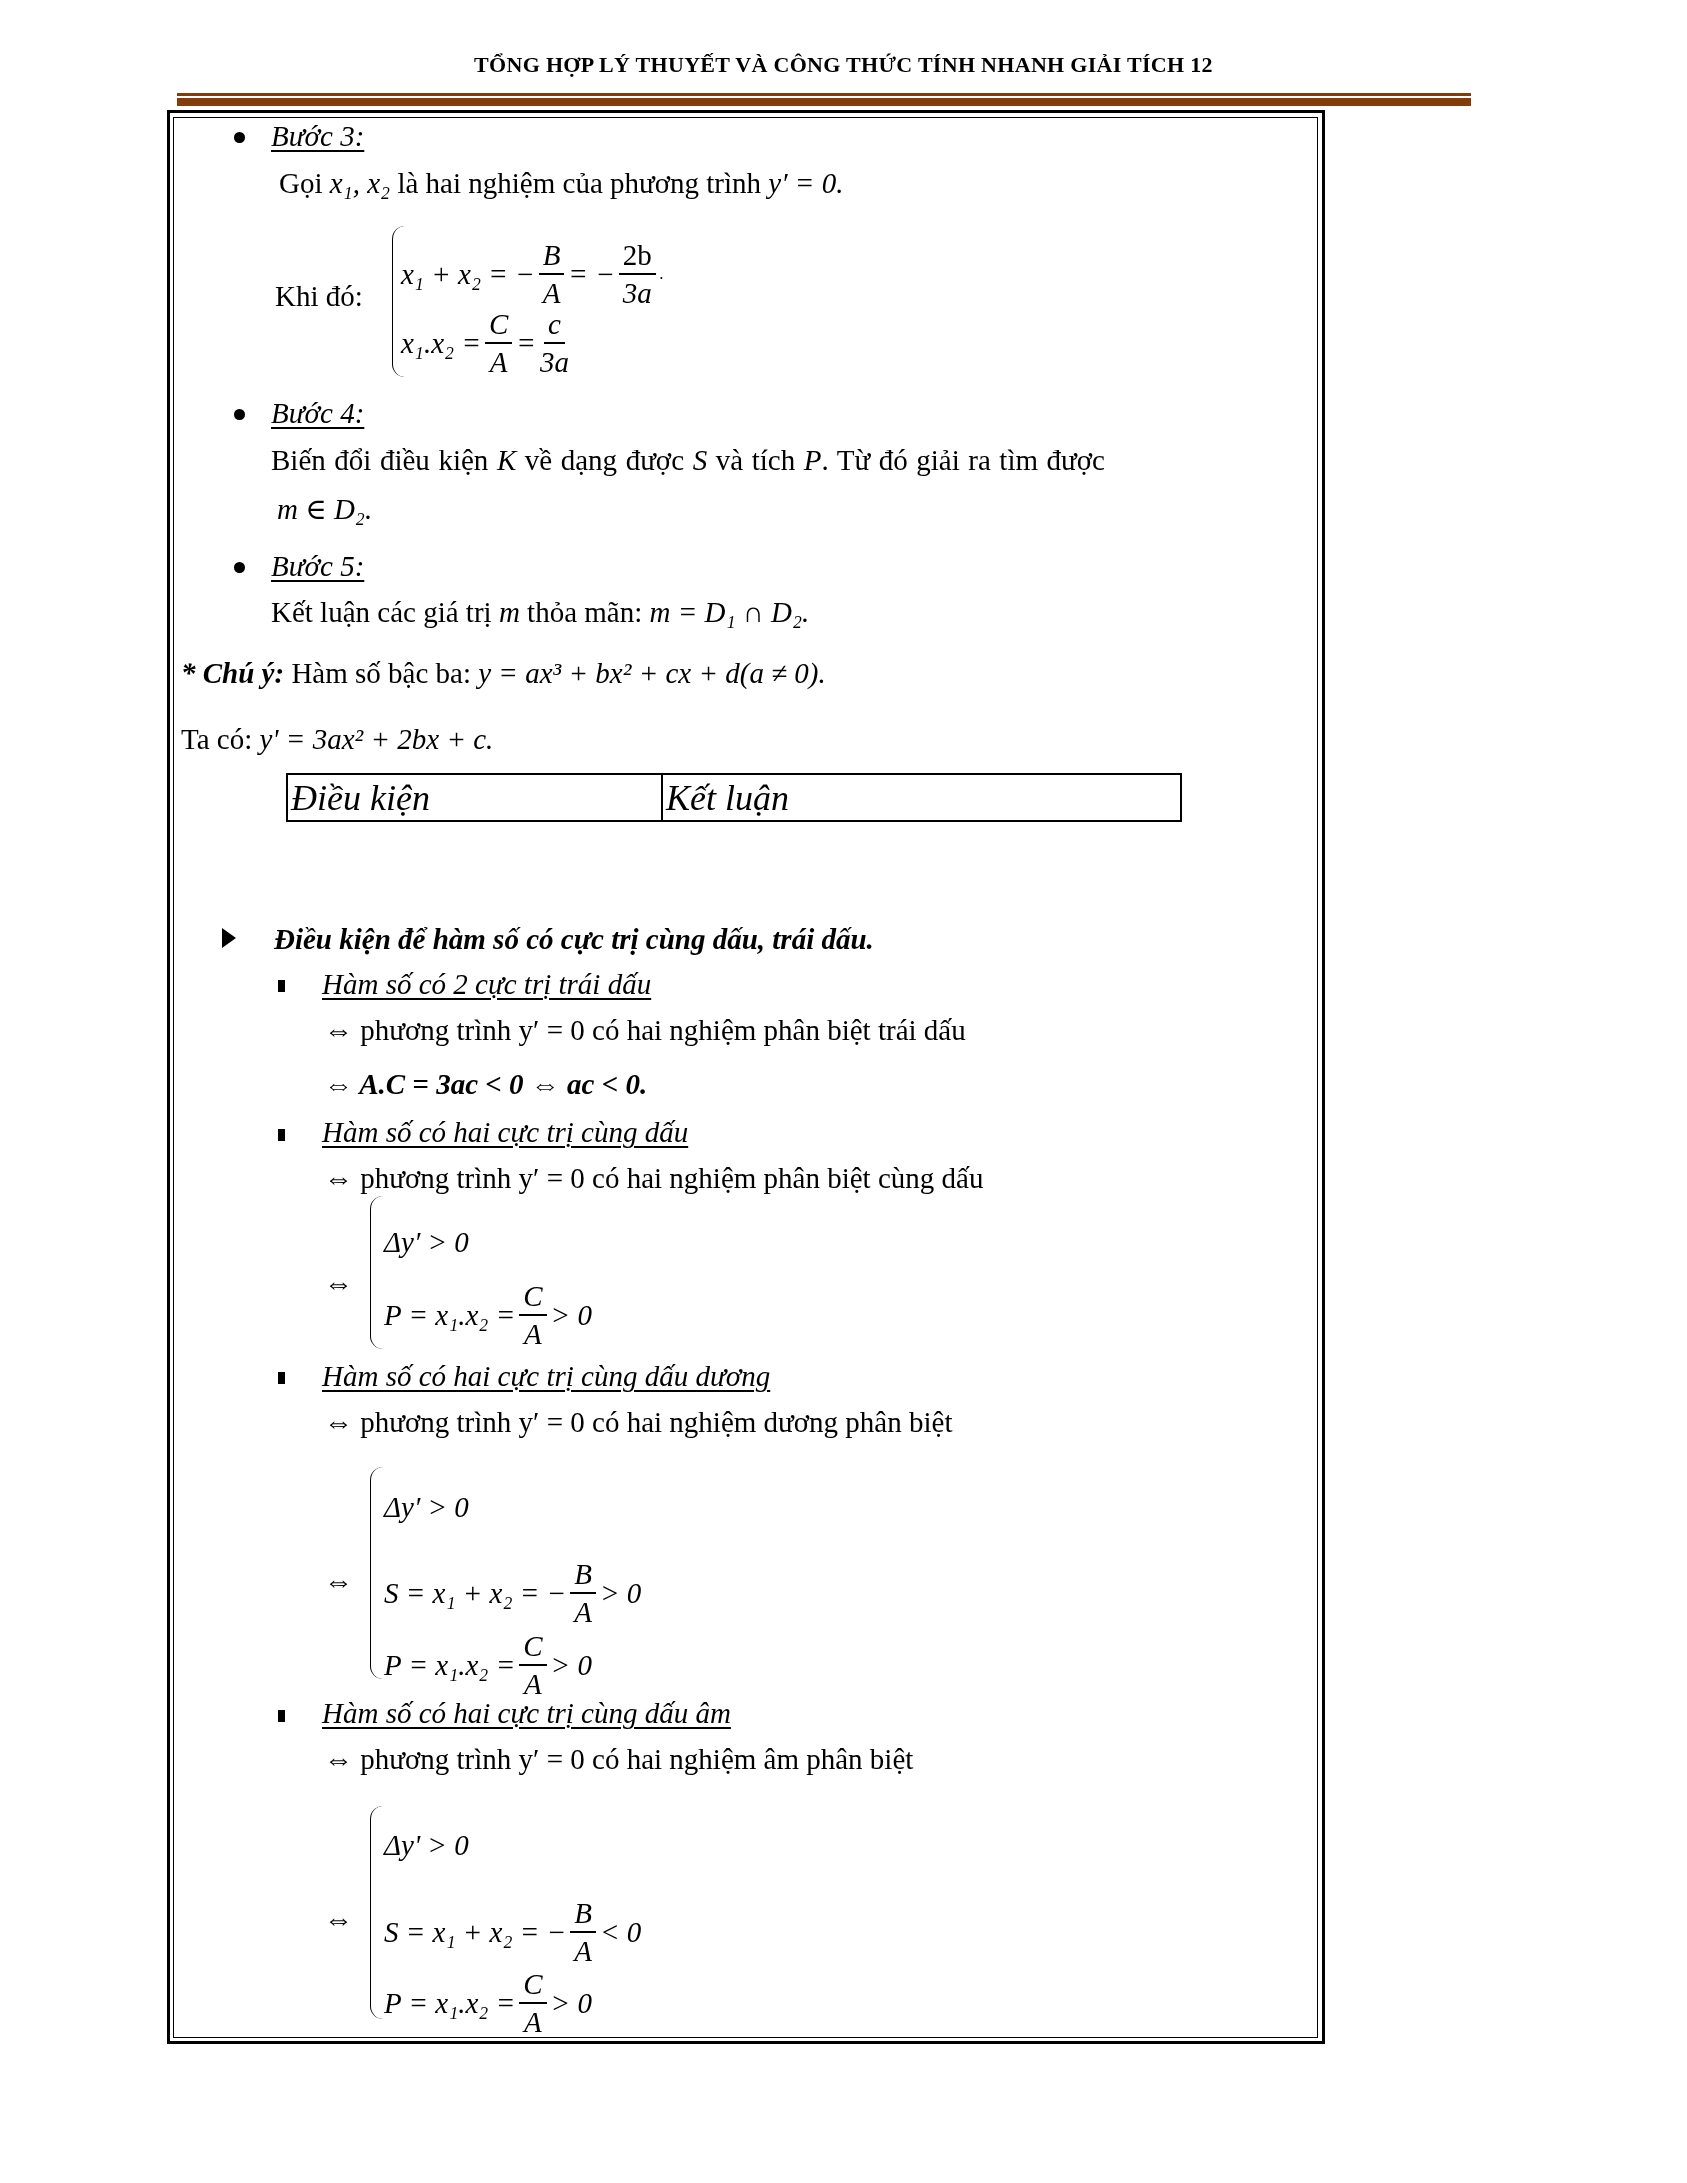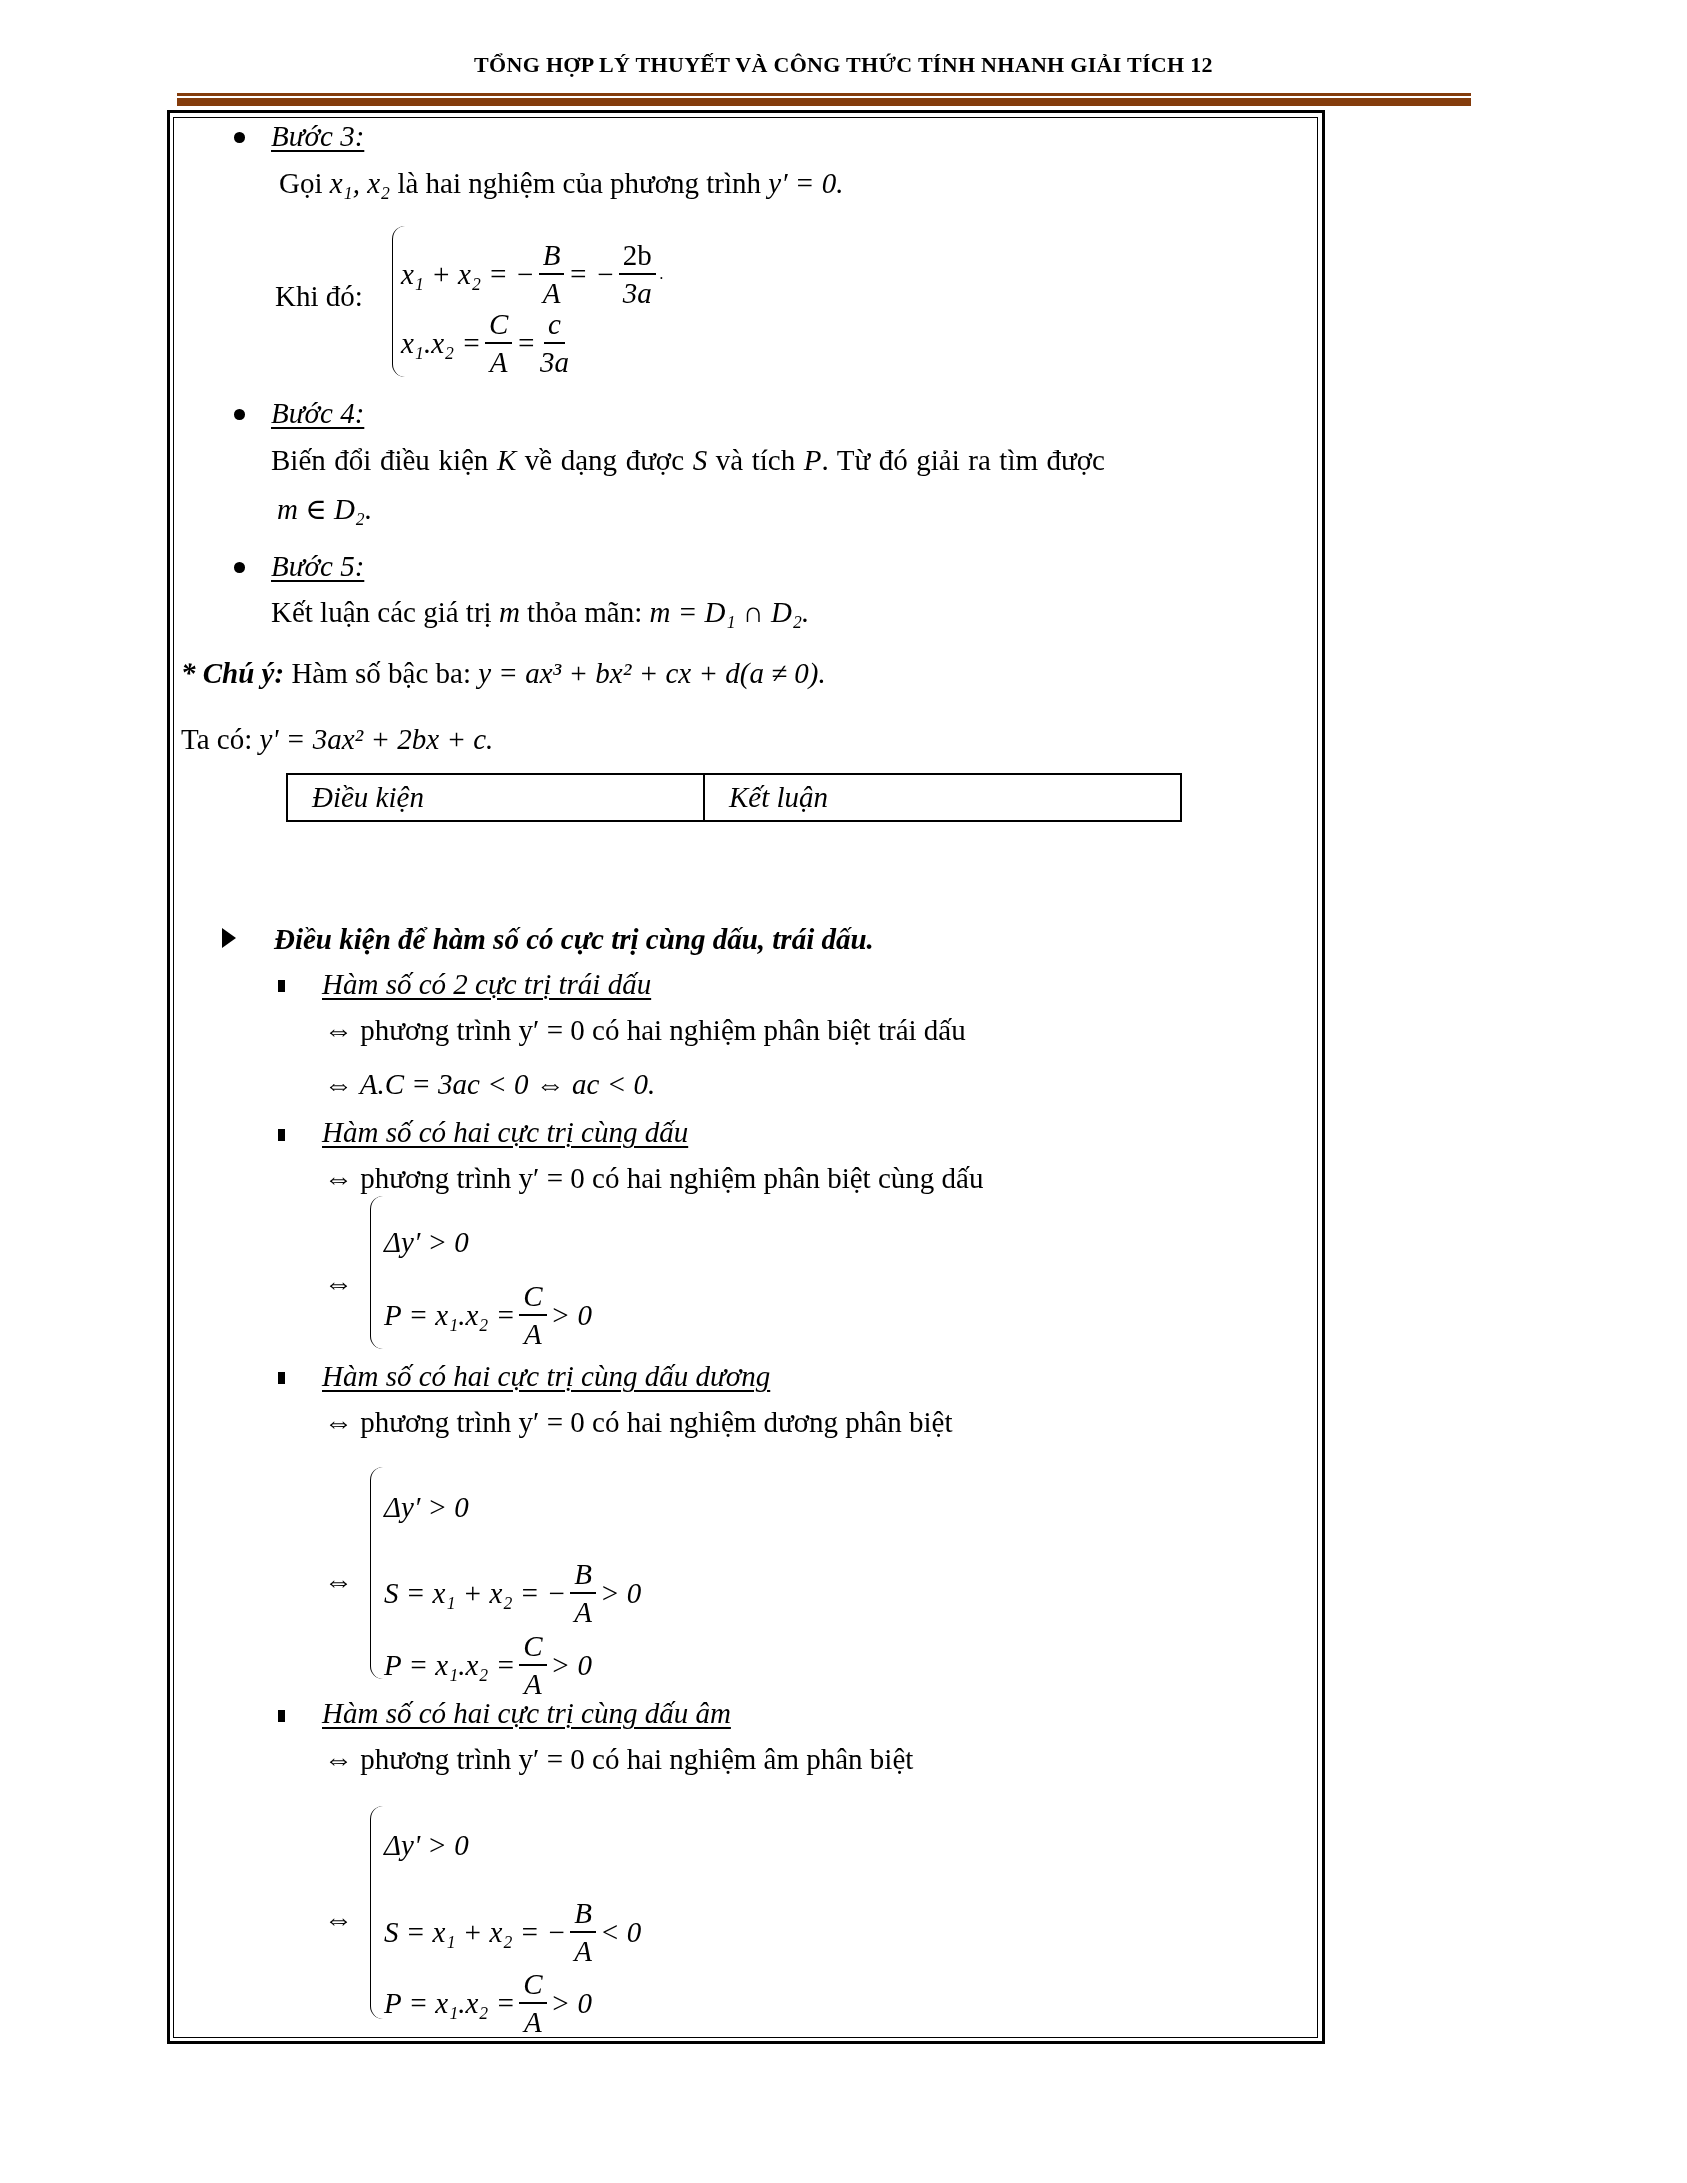"Điều kiện" table.cond td { font-size: 29px -> 36px; padding: 0 24px -> 0 3px }
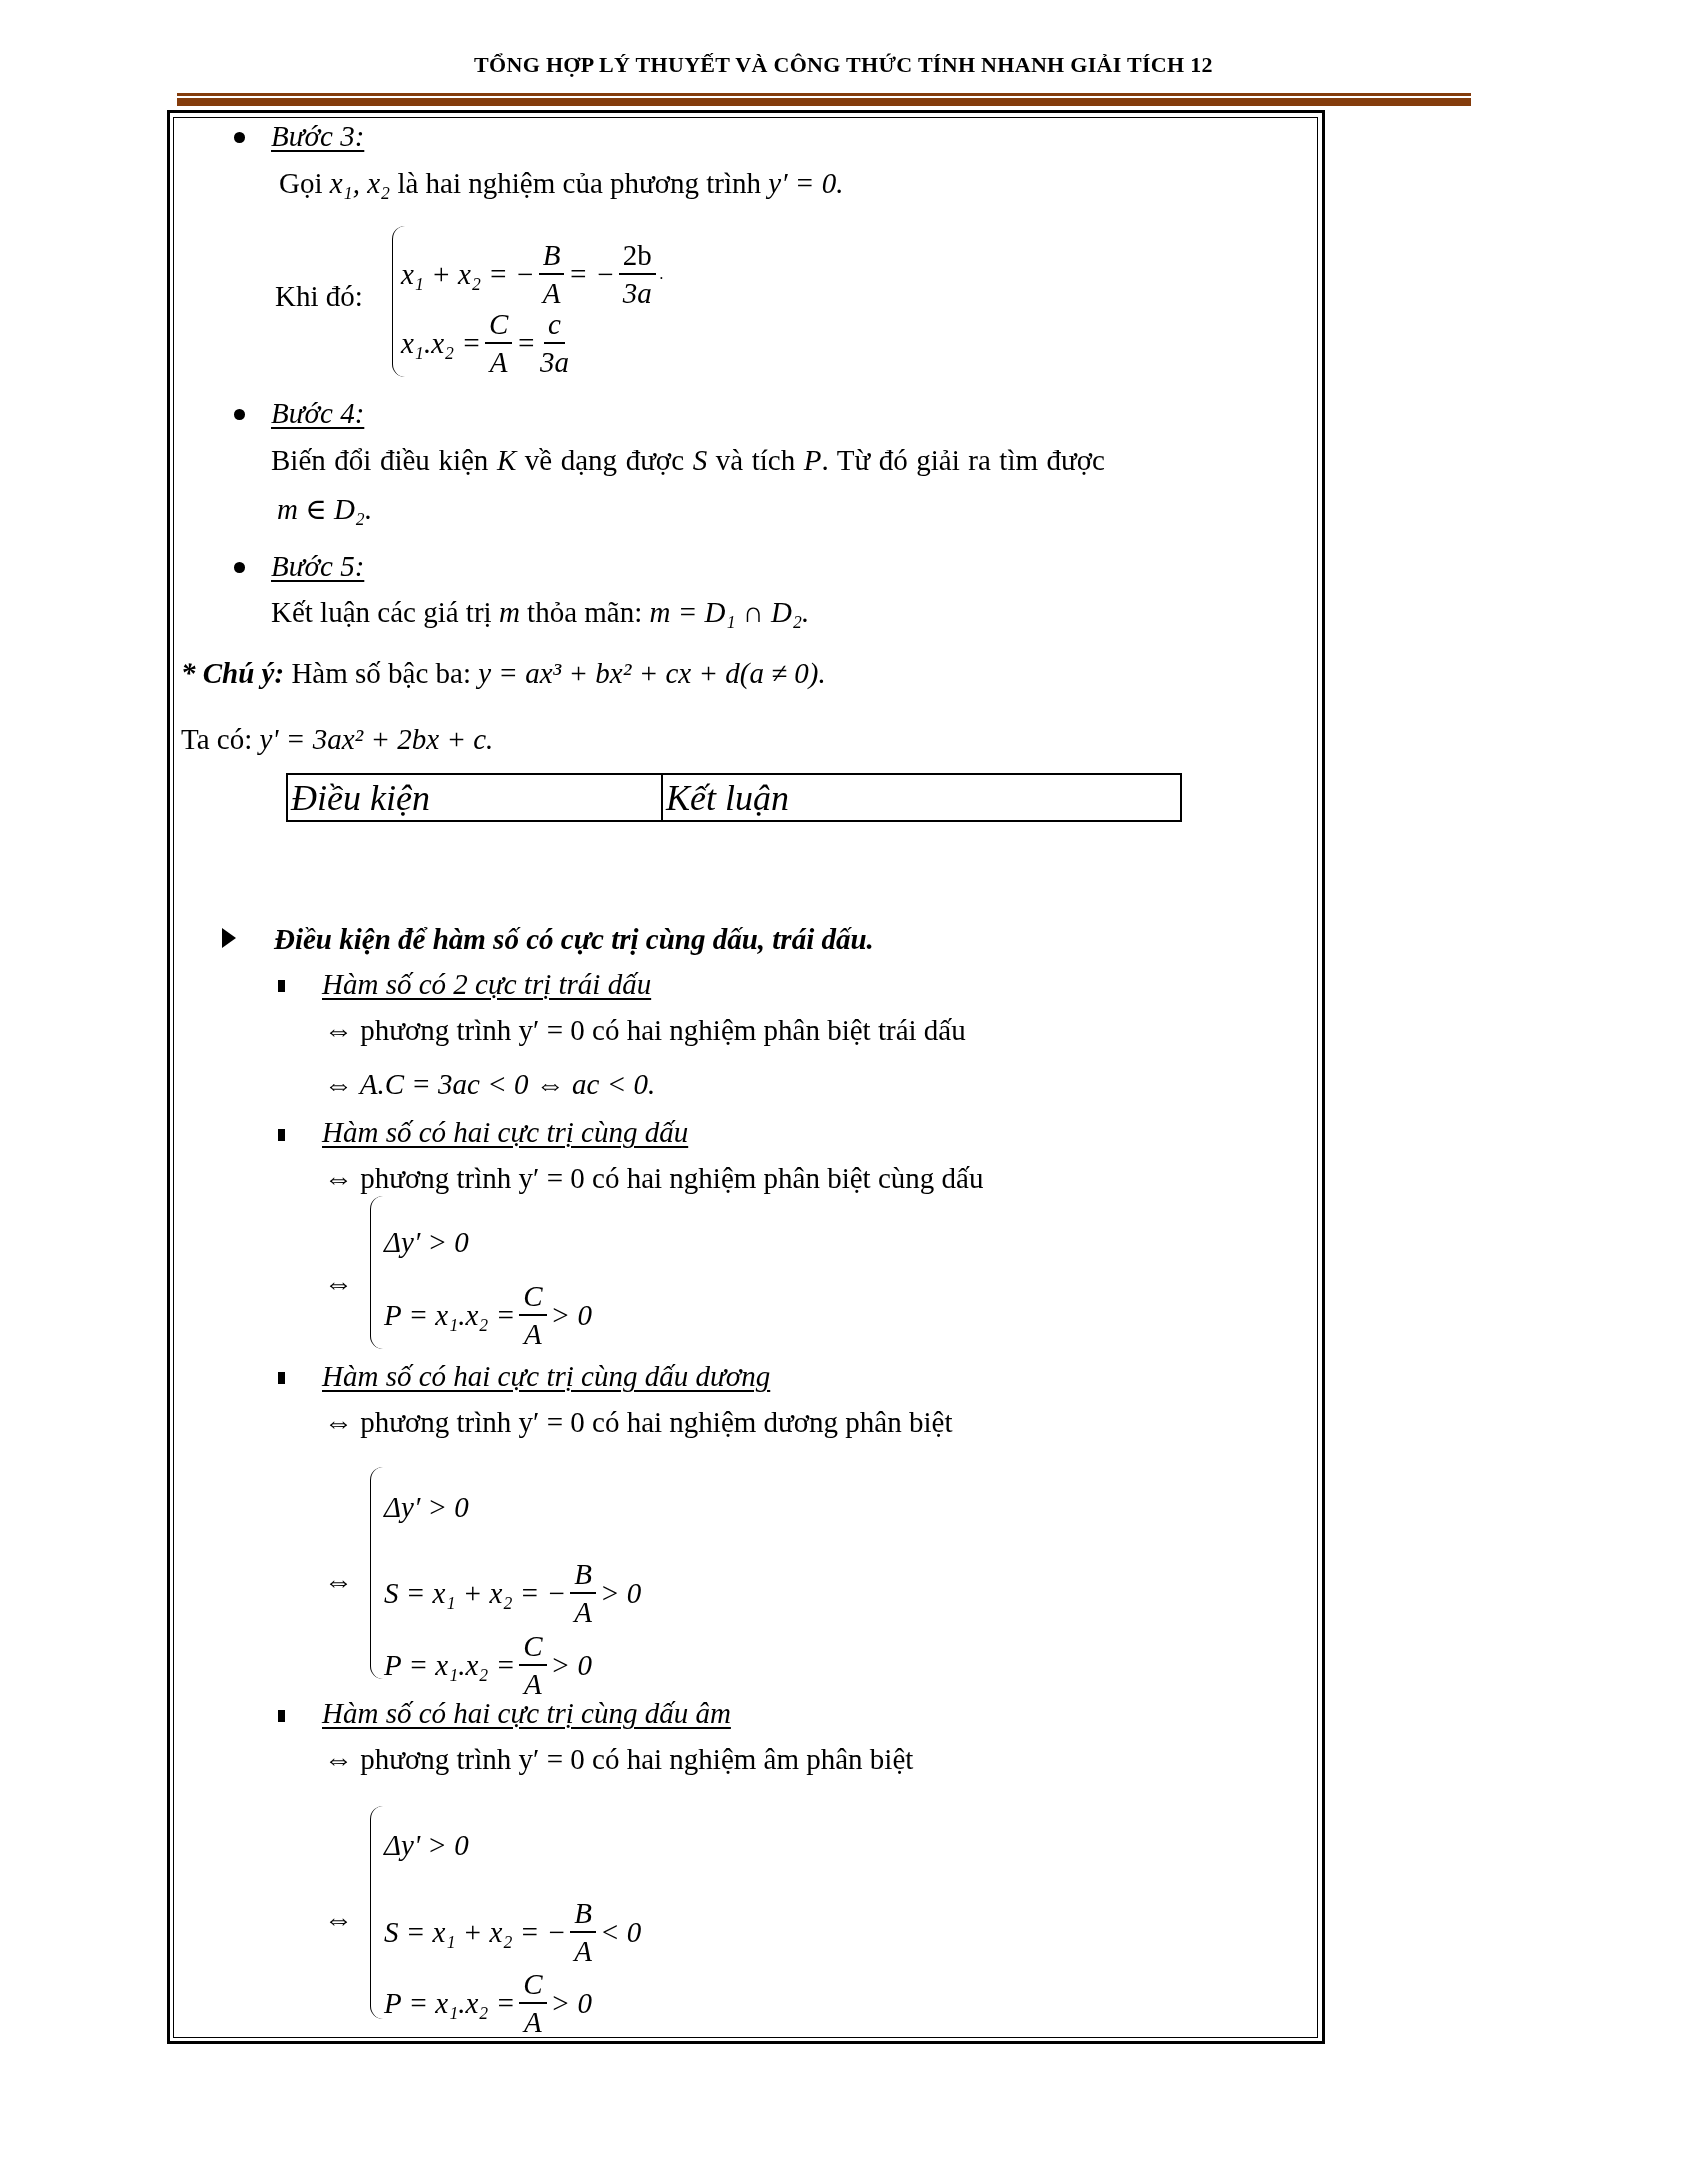"⇔ A.C = 3ac <" div.abs { font-weight: none -> bold }
